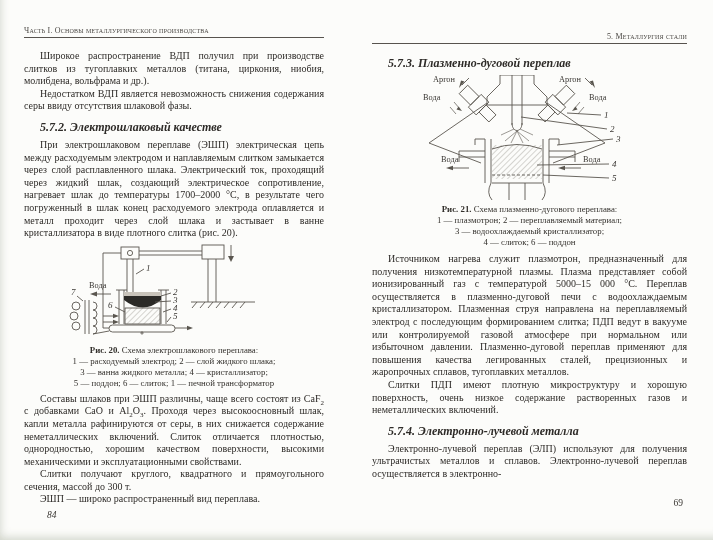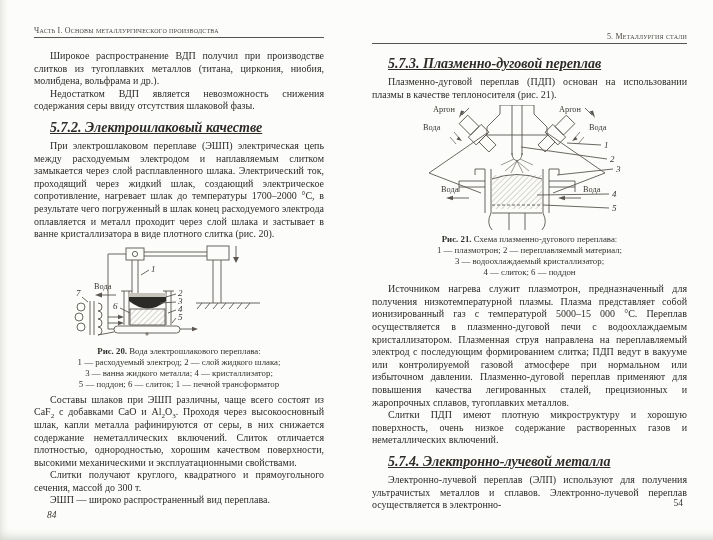"Часть I. Основы металлургического" .page-left { padding: 26px 34px 0 34px -> 26px 34px 0 24px }
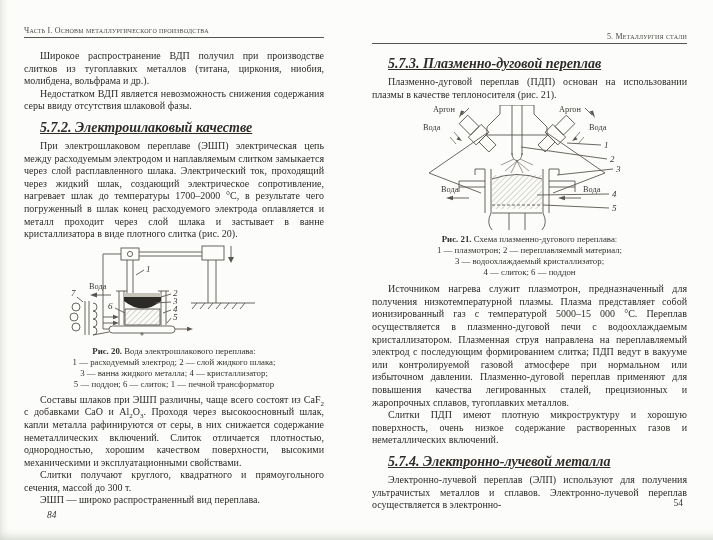"5.7.3. Плазменно-дуговой переплав" .h { font-size: 14px -> 12px; text-decoration: underline -> none }
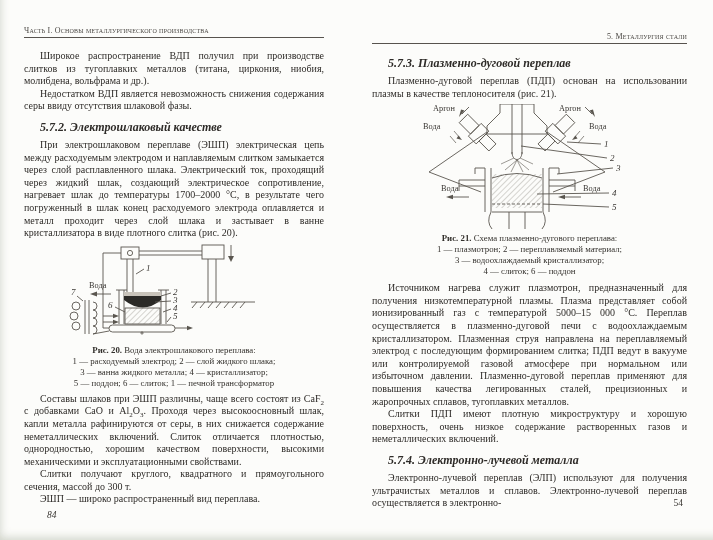"Плазменно-дуговой переплав (ПДП) основан" p.p { html: <p>Плазменно-дуговой переплав (ПДП) основан на использовании плазмы в качестве теплоносителя (рис. 21).</p> -> none }
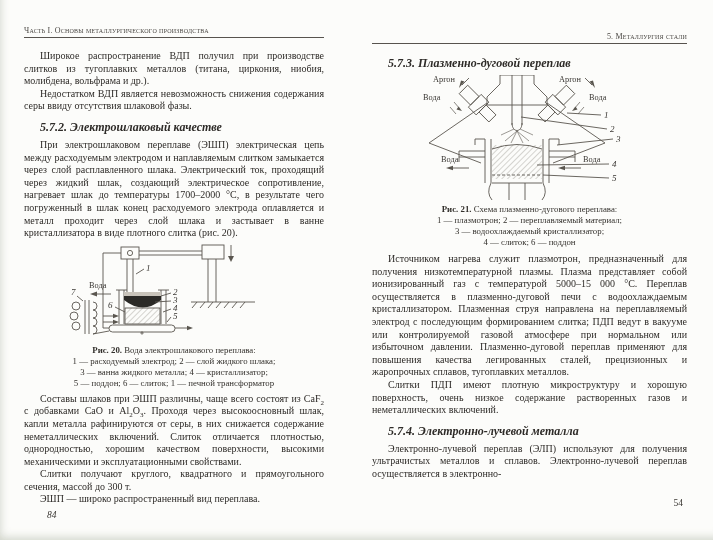"Вода электрошлакового переплава:" span { text: Вода -> Схема }
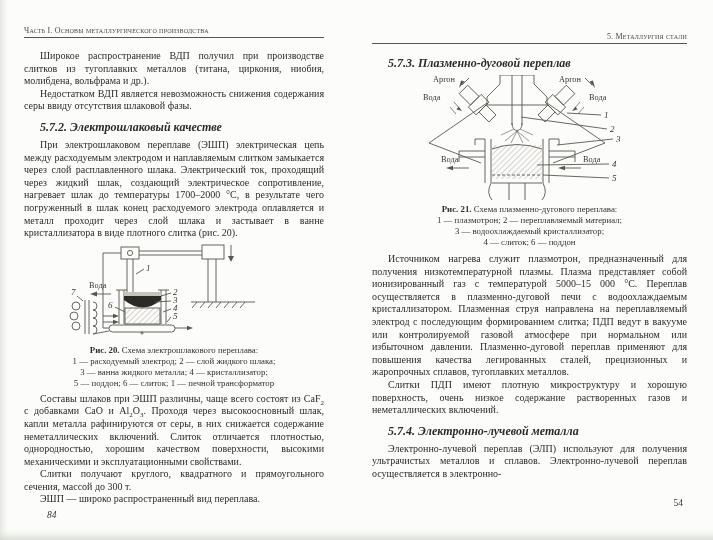"54" div.pagenum { text: 54 -> 69 }
